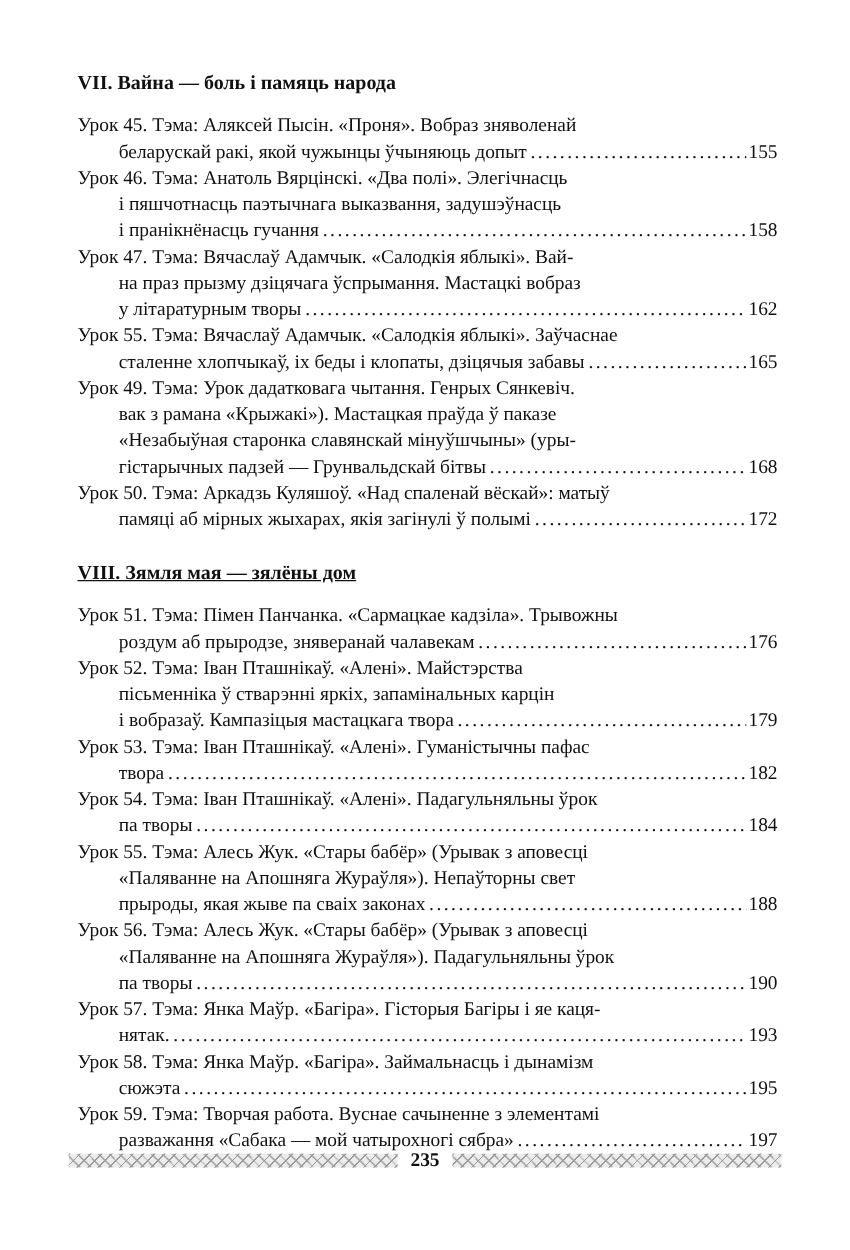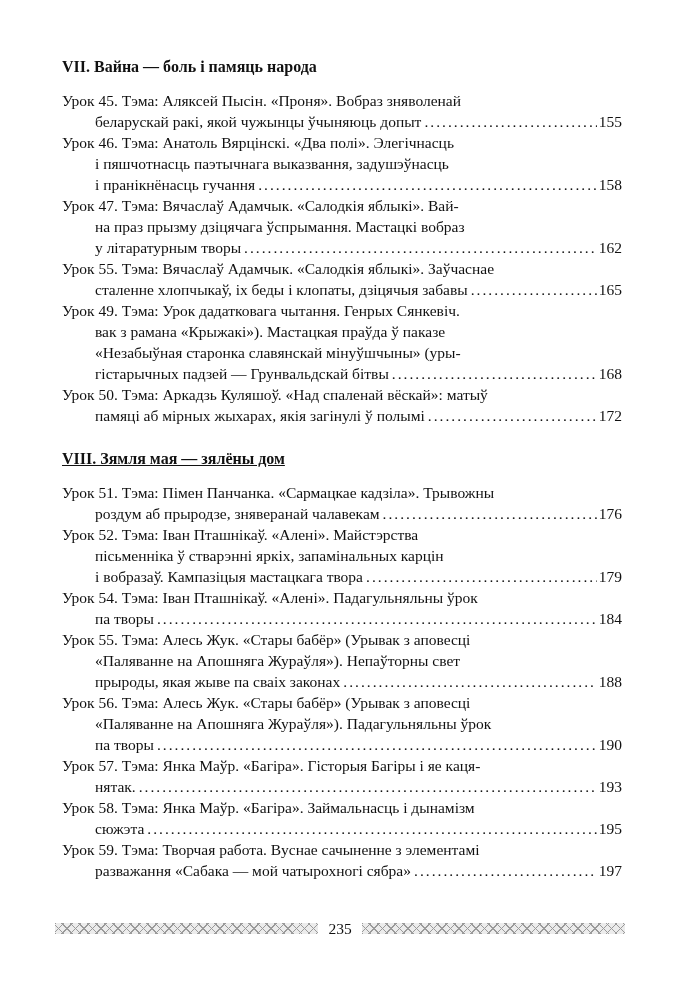"Урок 53. Тэма: Іван Пташнікаў." div.entry { html: none -> <div> <div><span>Урок 53. Тэма: Іван Пташнікаў. «Алені». Гуманістычны пафас</span></div> <div> <span>твора</span> <span></span> <span>182</span> </div> </div> }
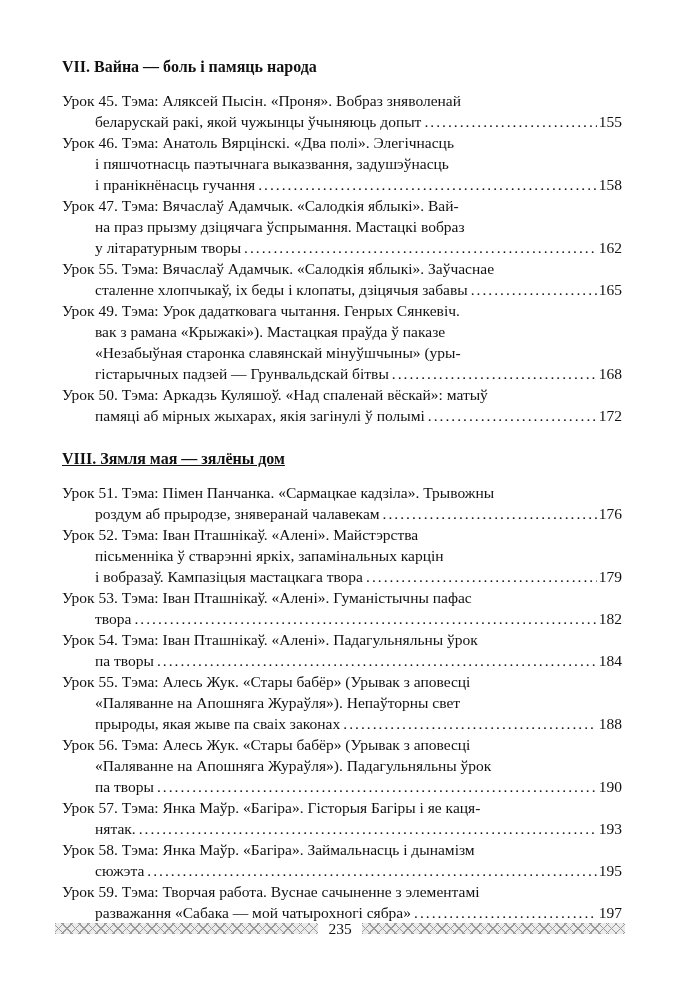"235" .footer-num { font-weight: normal -> bold }
